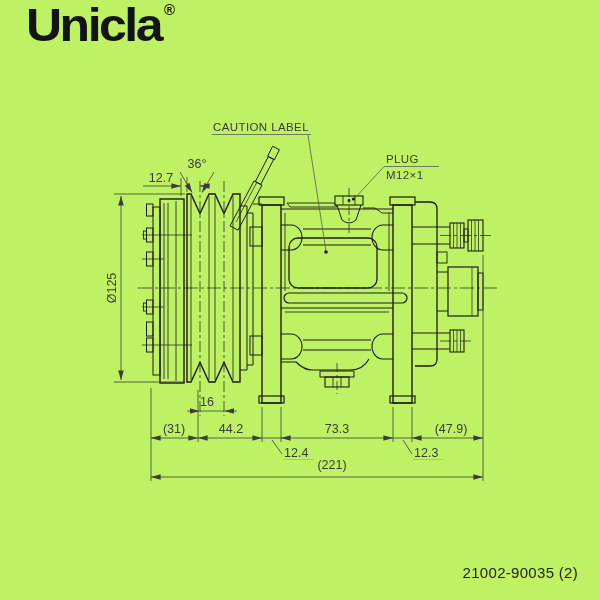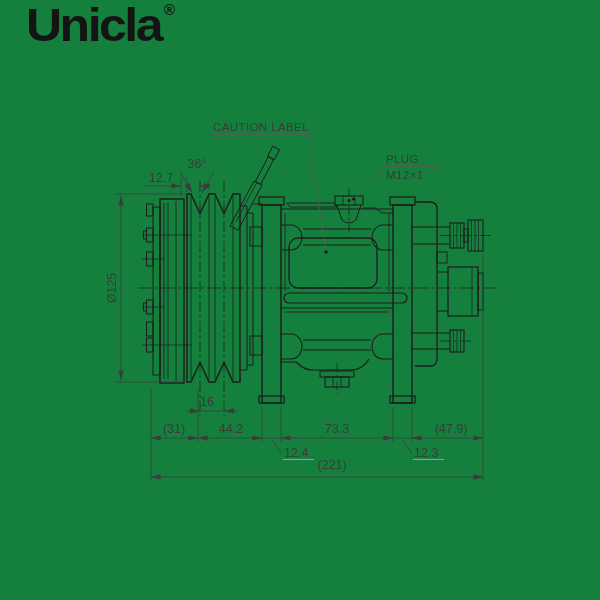"Unicla ®" .page { background: #15803d -> #bef264 }
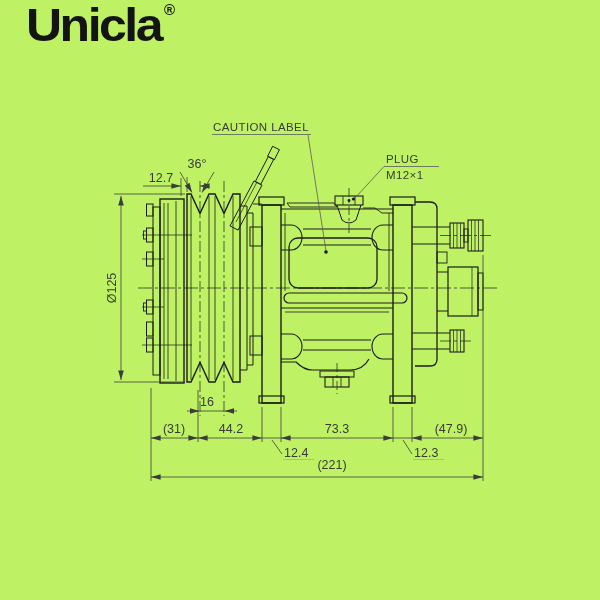"21002-90035 (2)" div.partno { html: none -> <div>21002-90035 (2)</div> }
